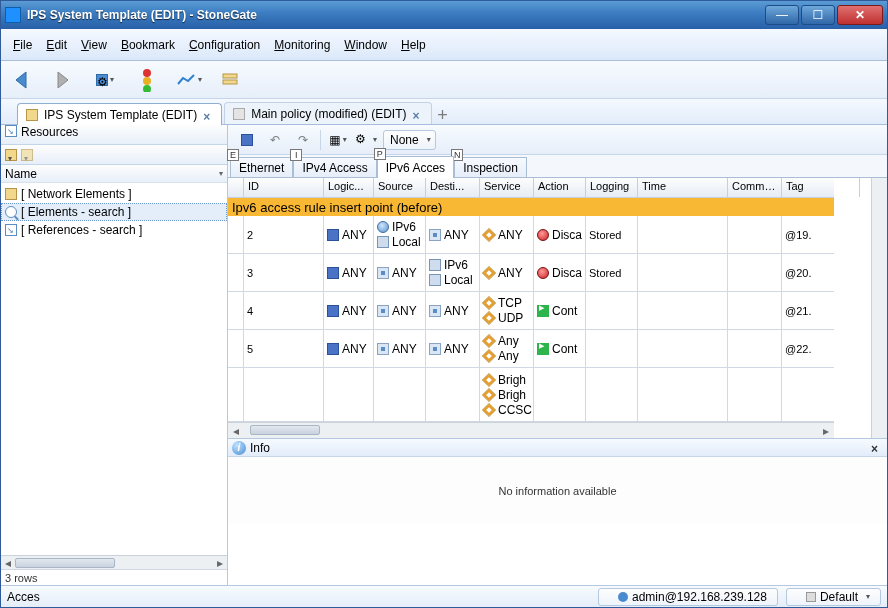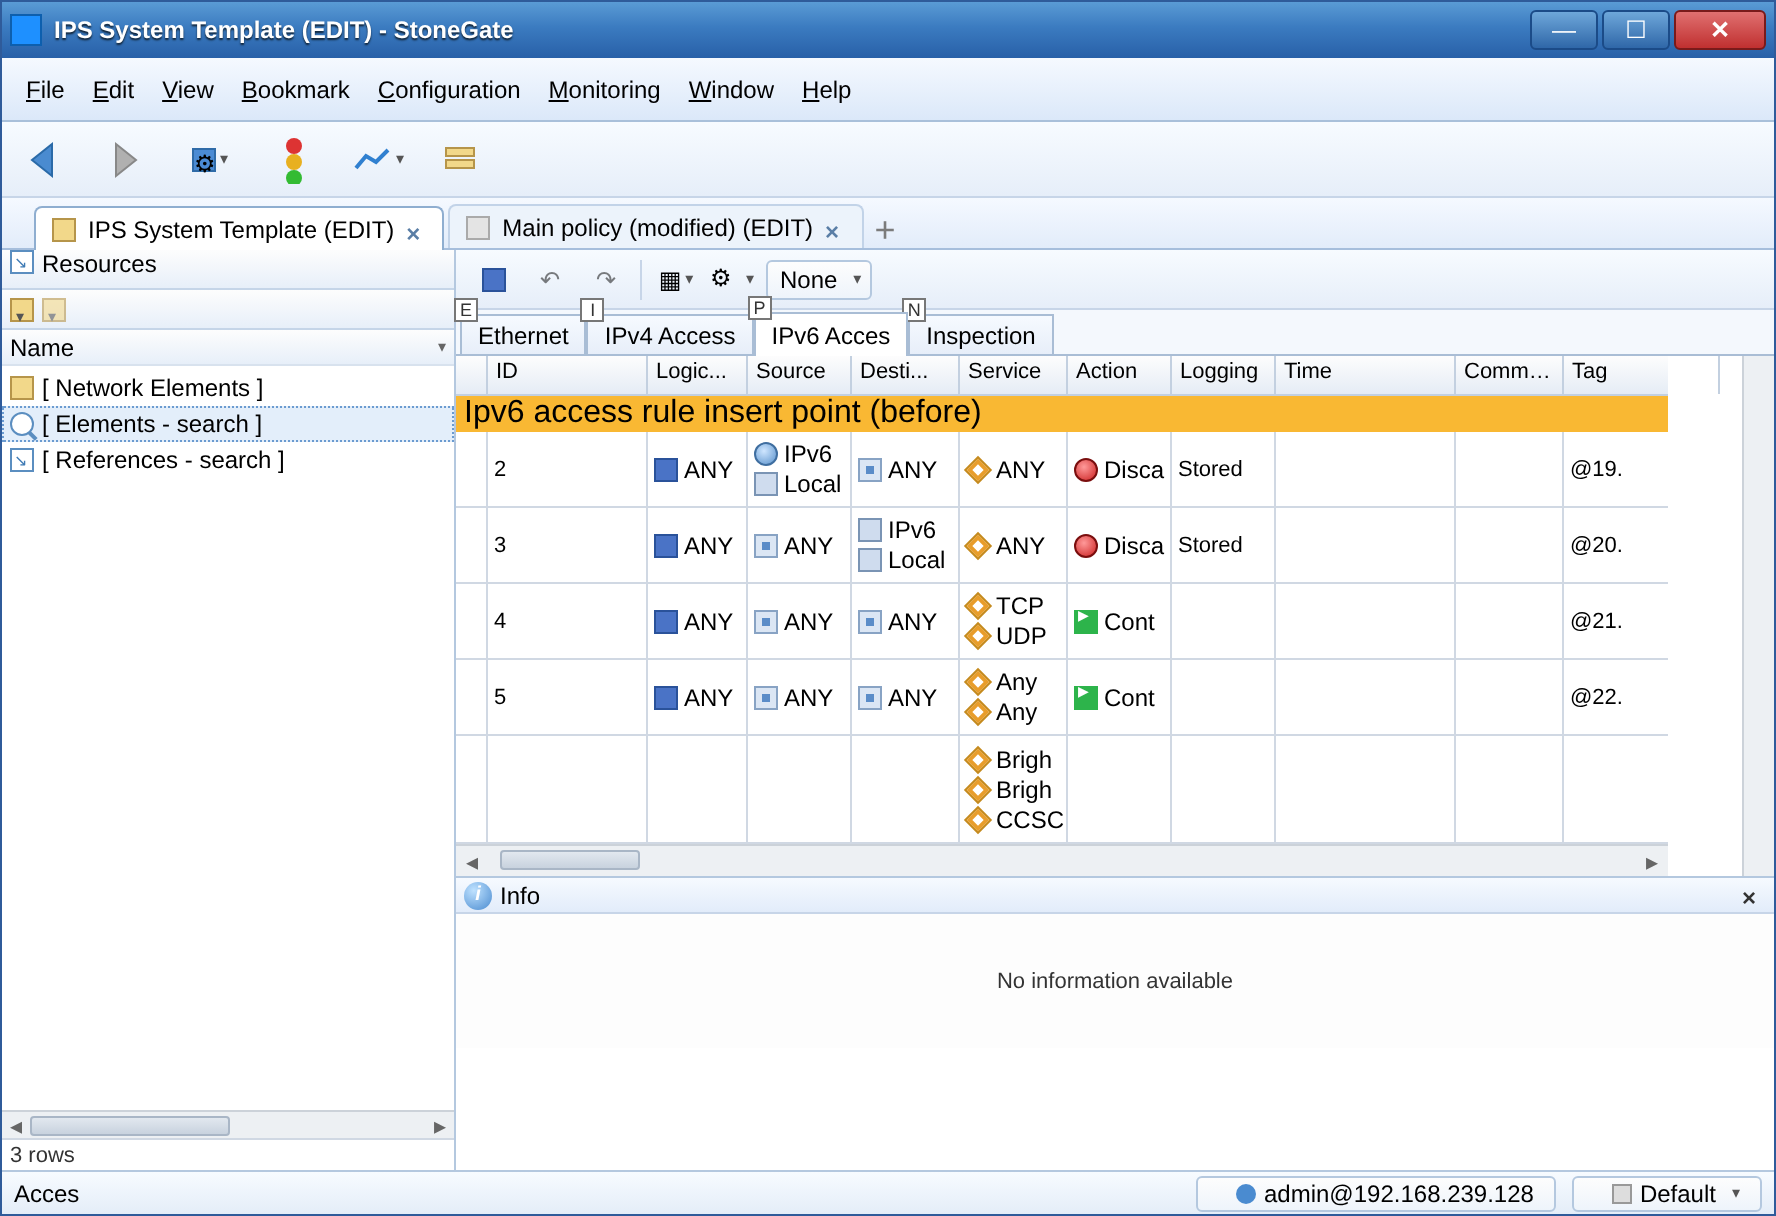"Ipv6 access rule insert point" .insert-row { font-size: 16px -> 13px }
